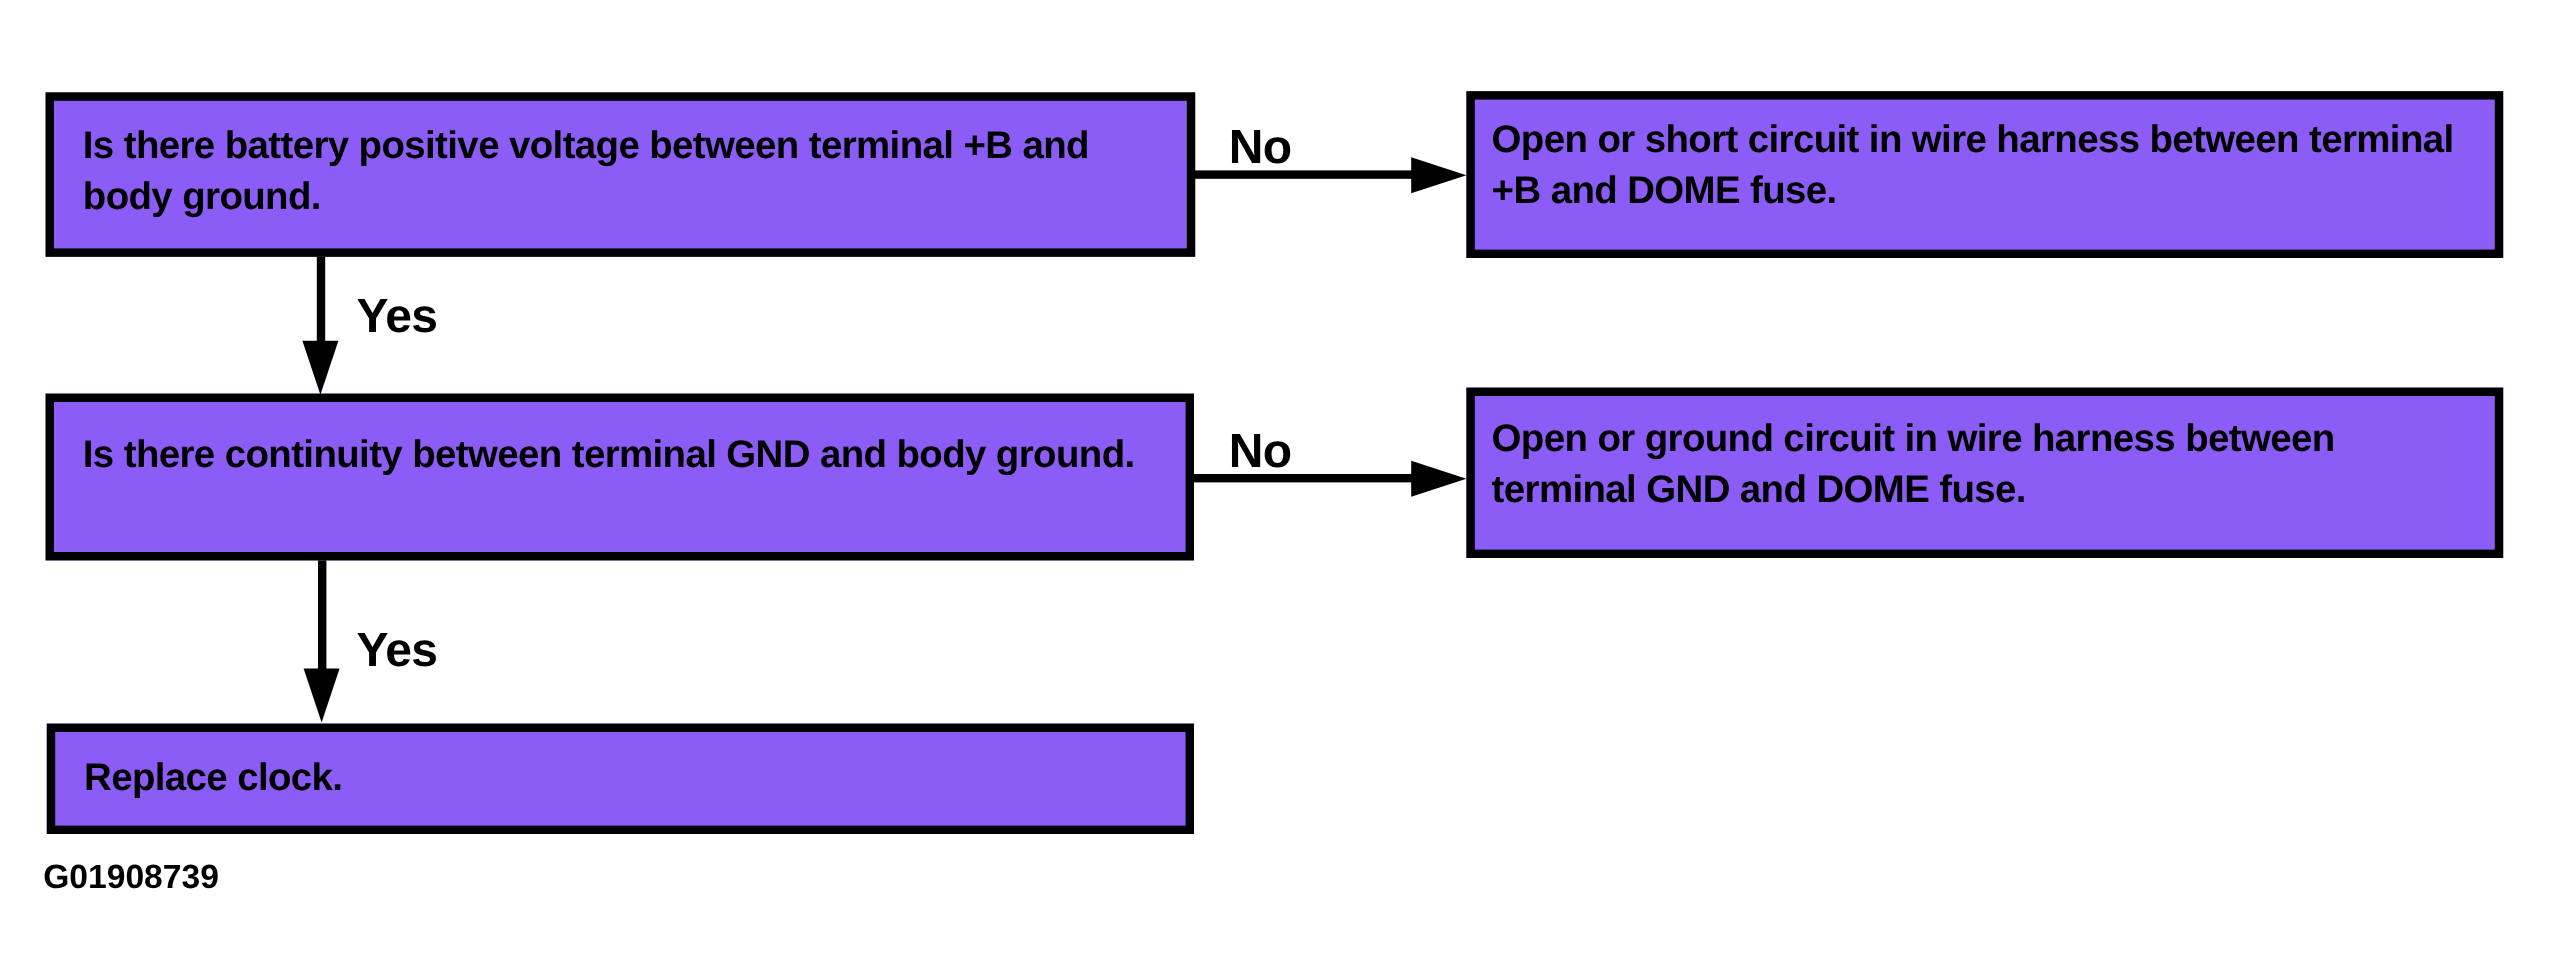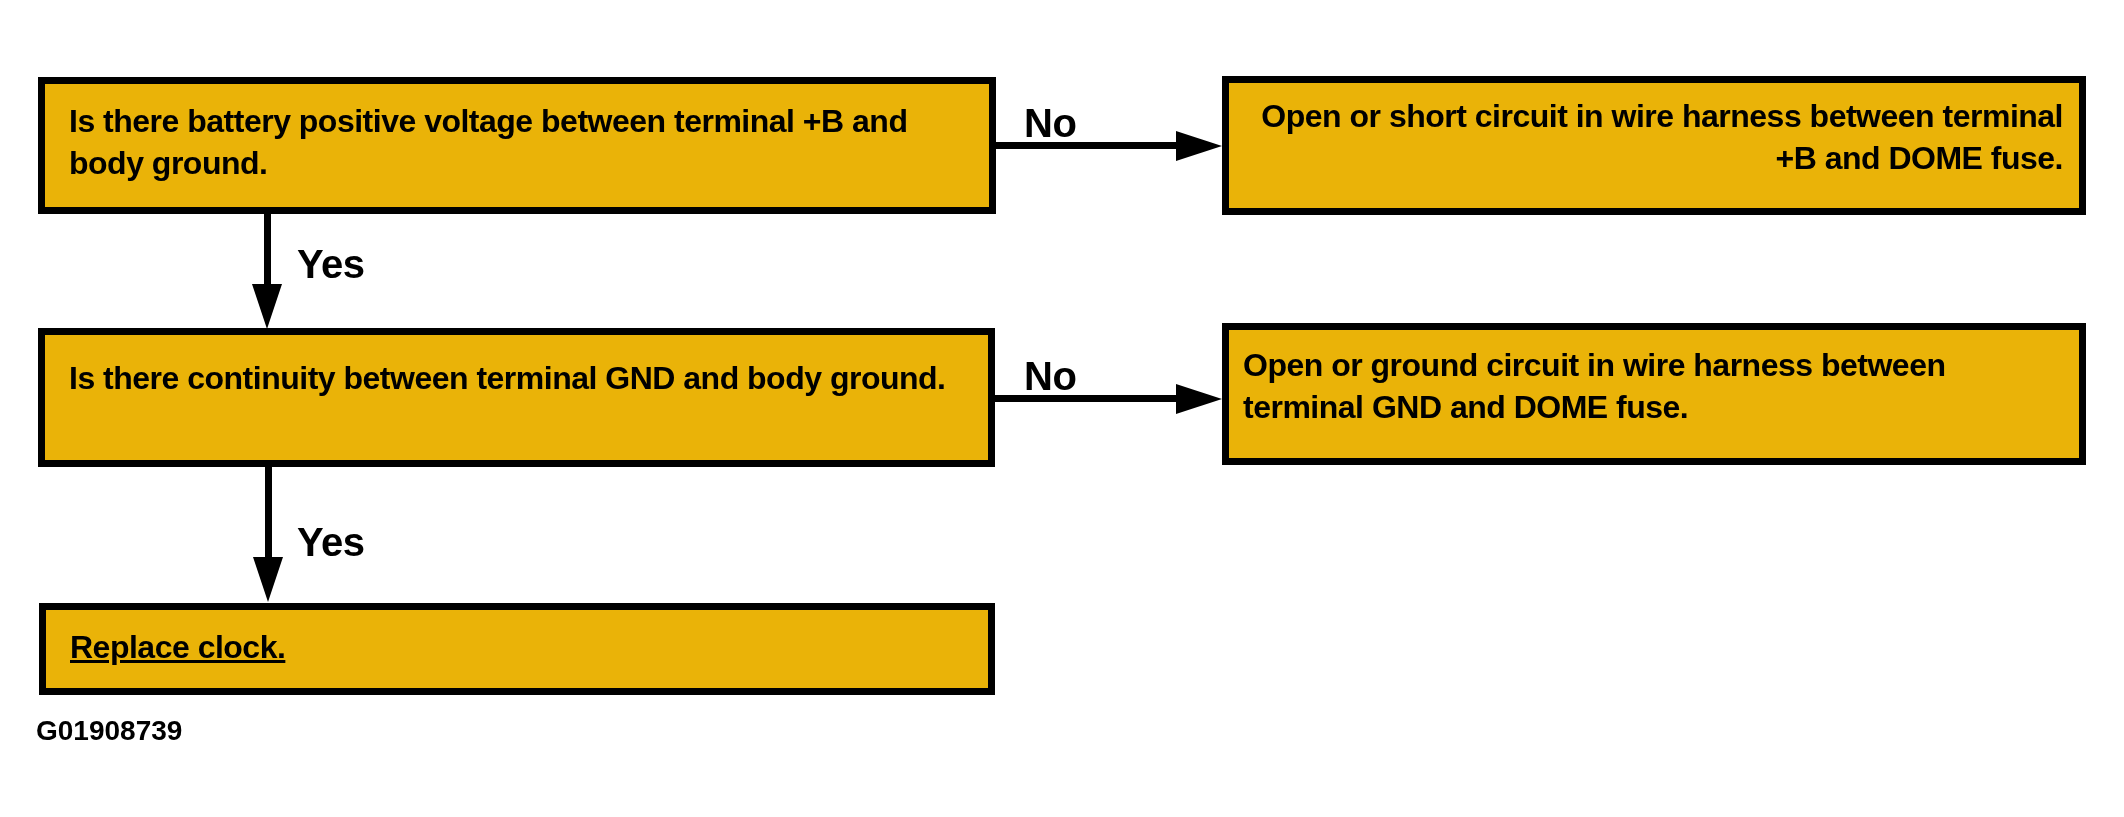"Is there battery positive voltage" .node { background: #eab308 -> #8b5cf6 }
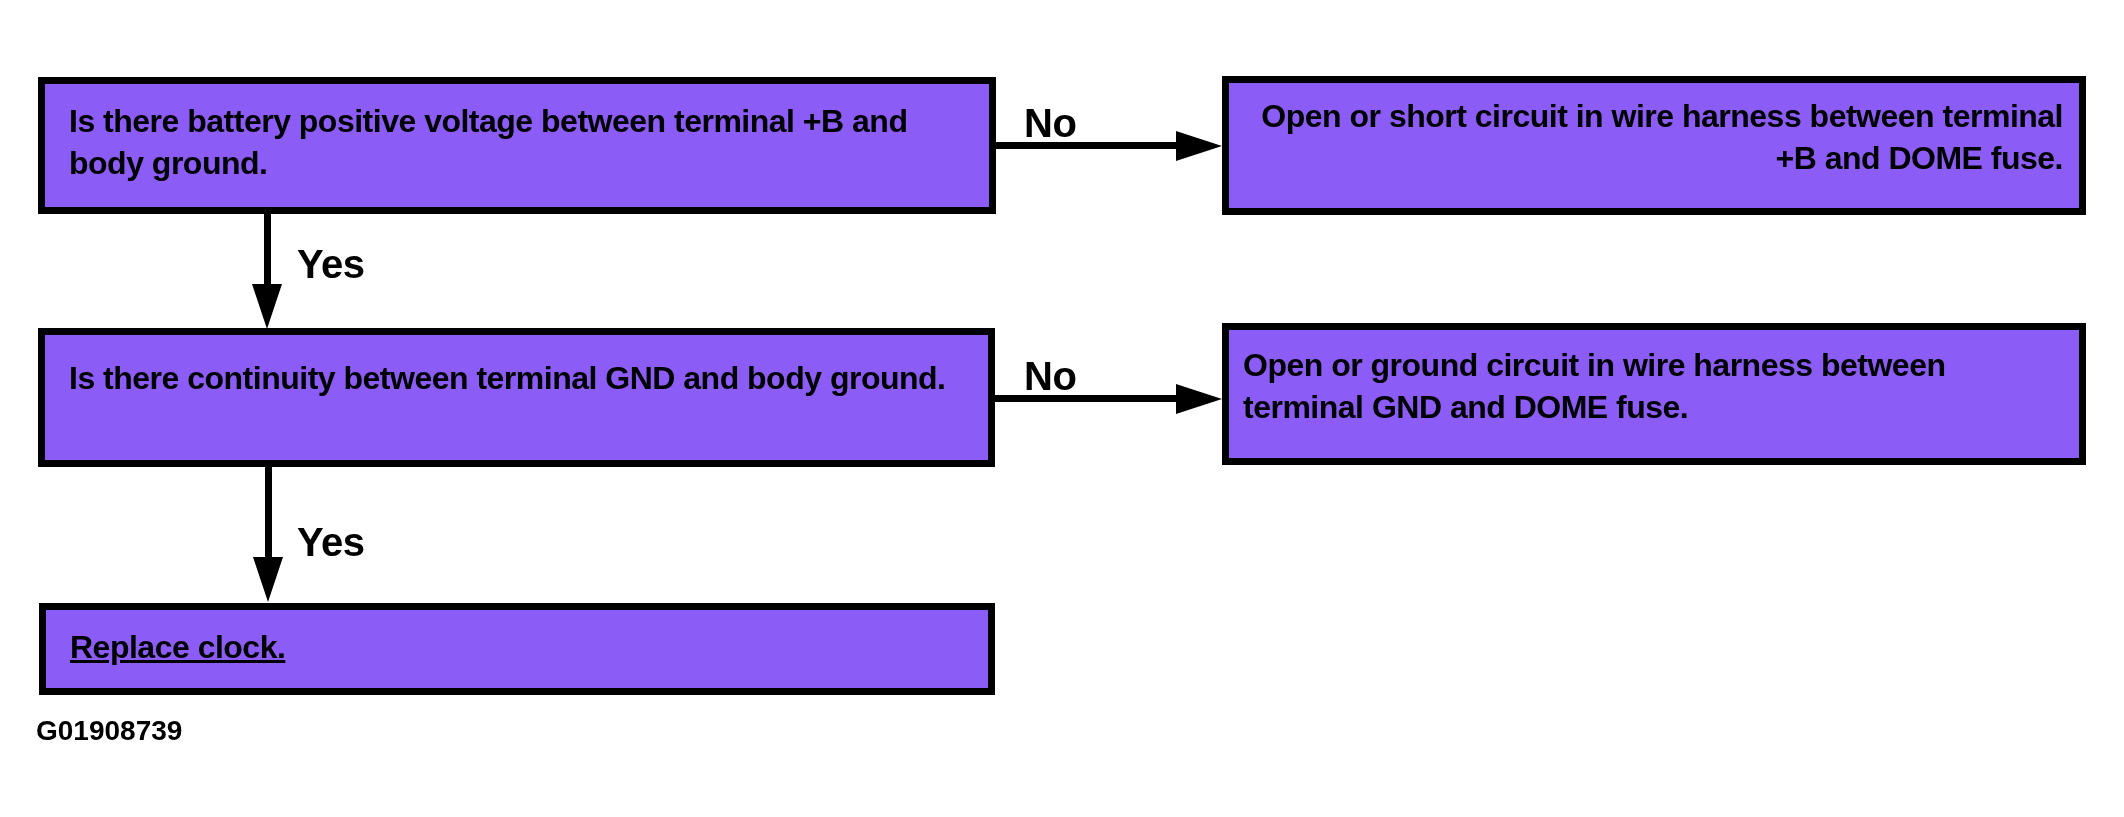"Open or short circuit in" .r1 { text-align: right -> none }
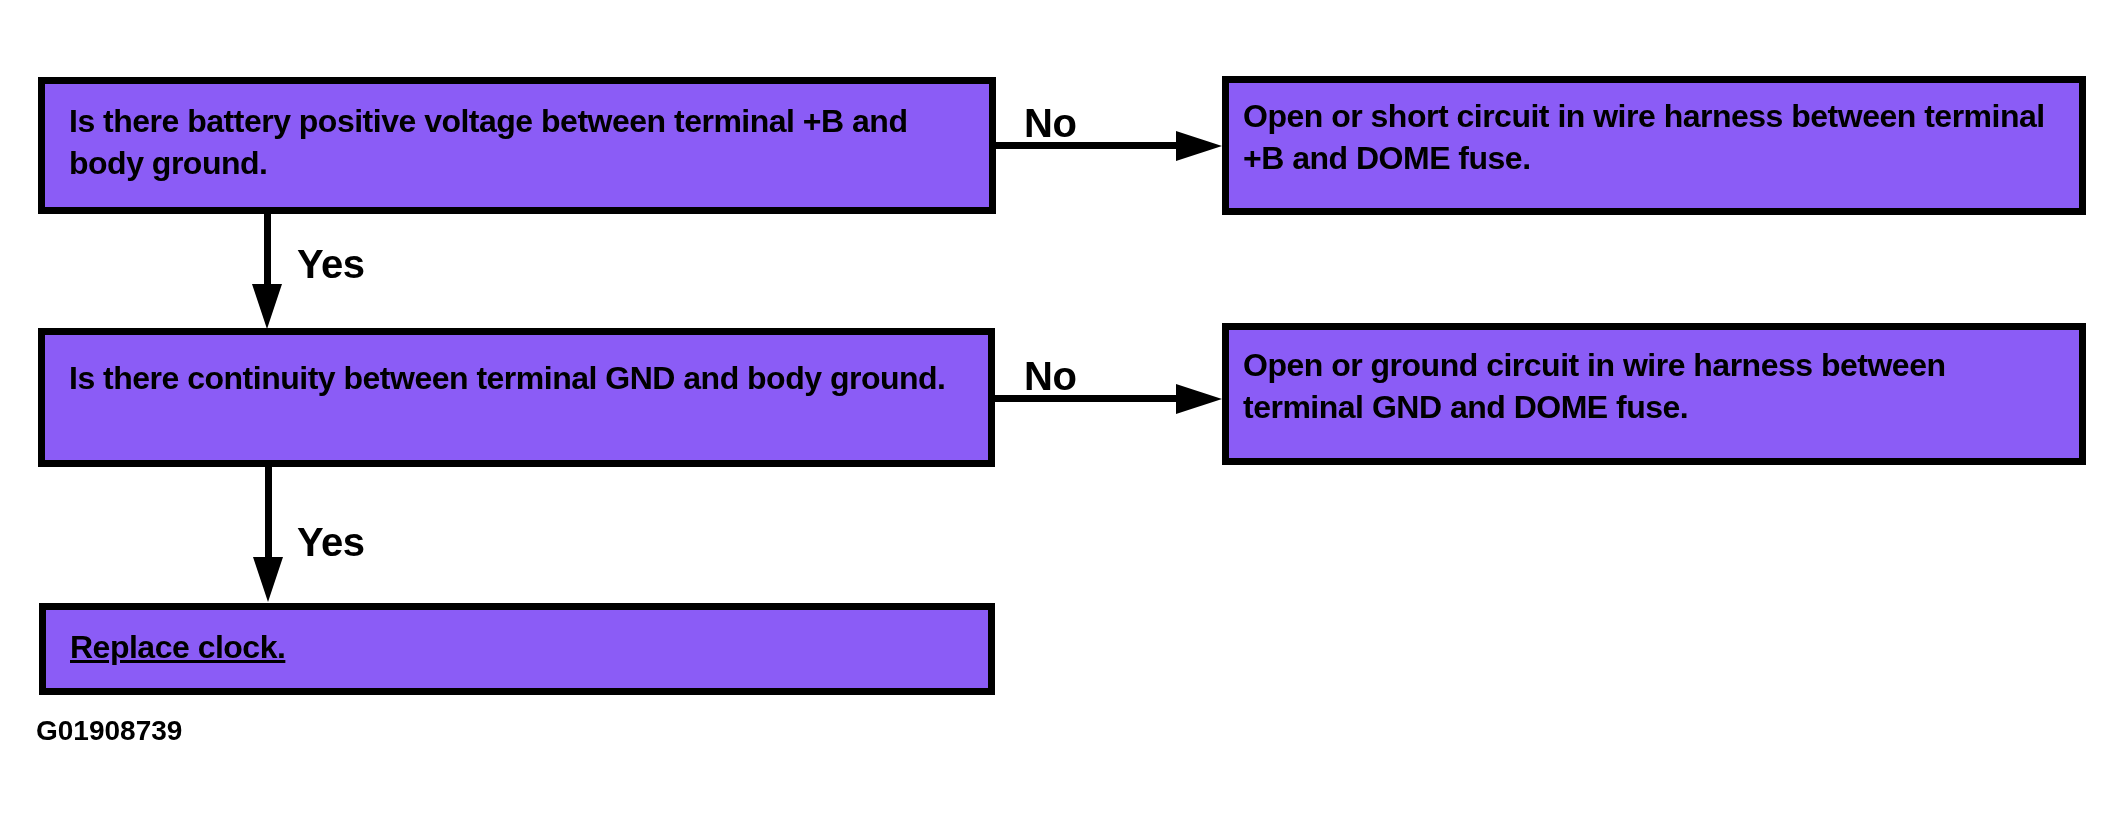"Replace clock." .a1 { text-decoration: underline -> none }
